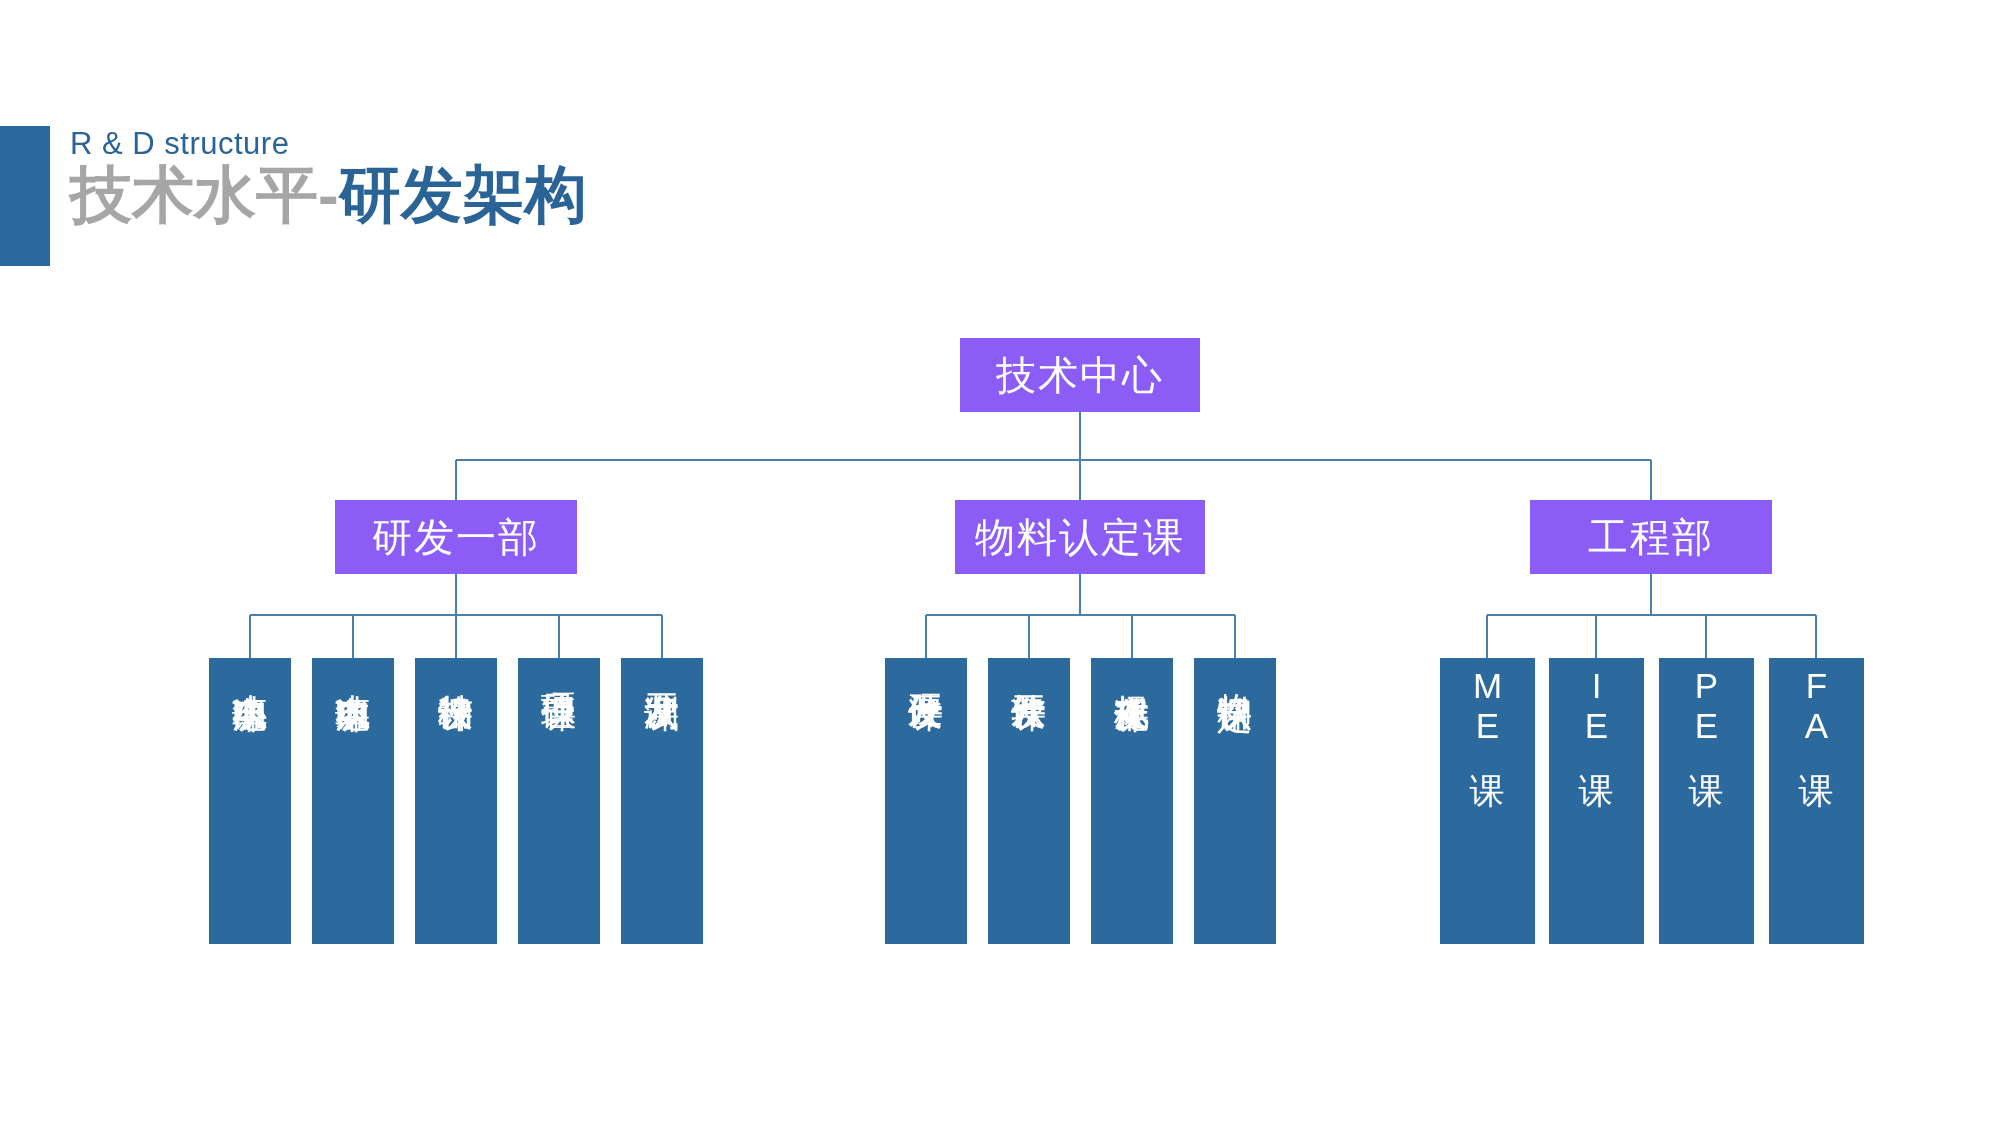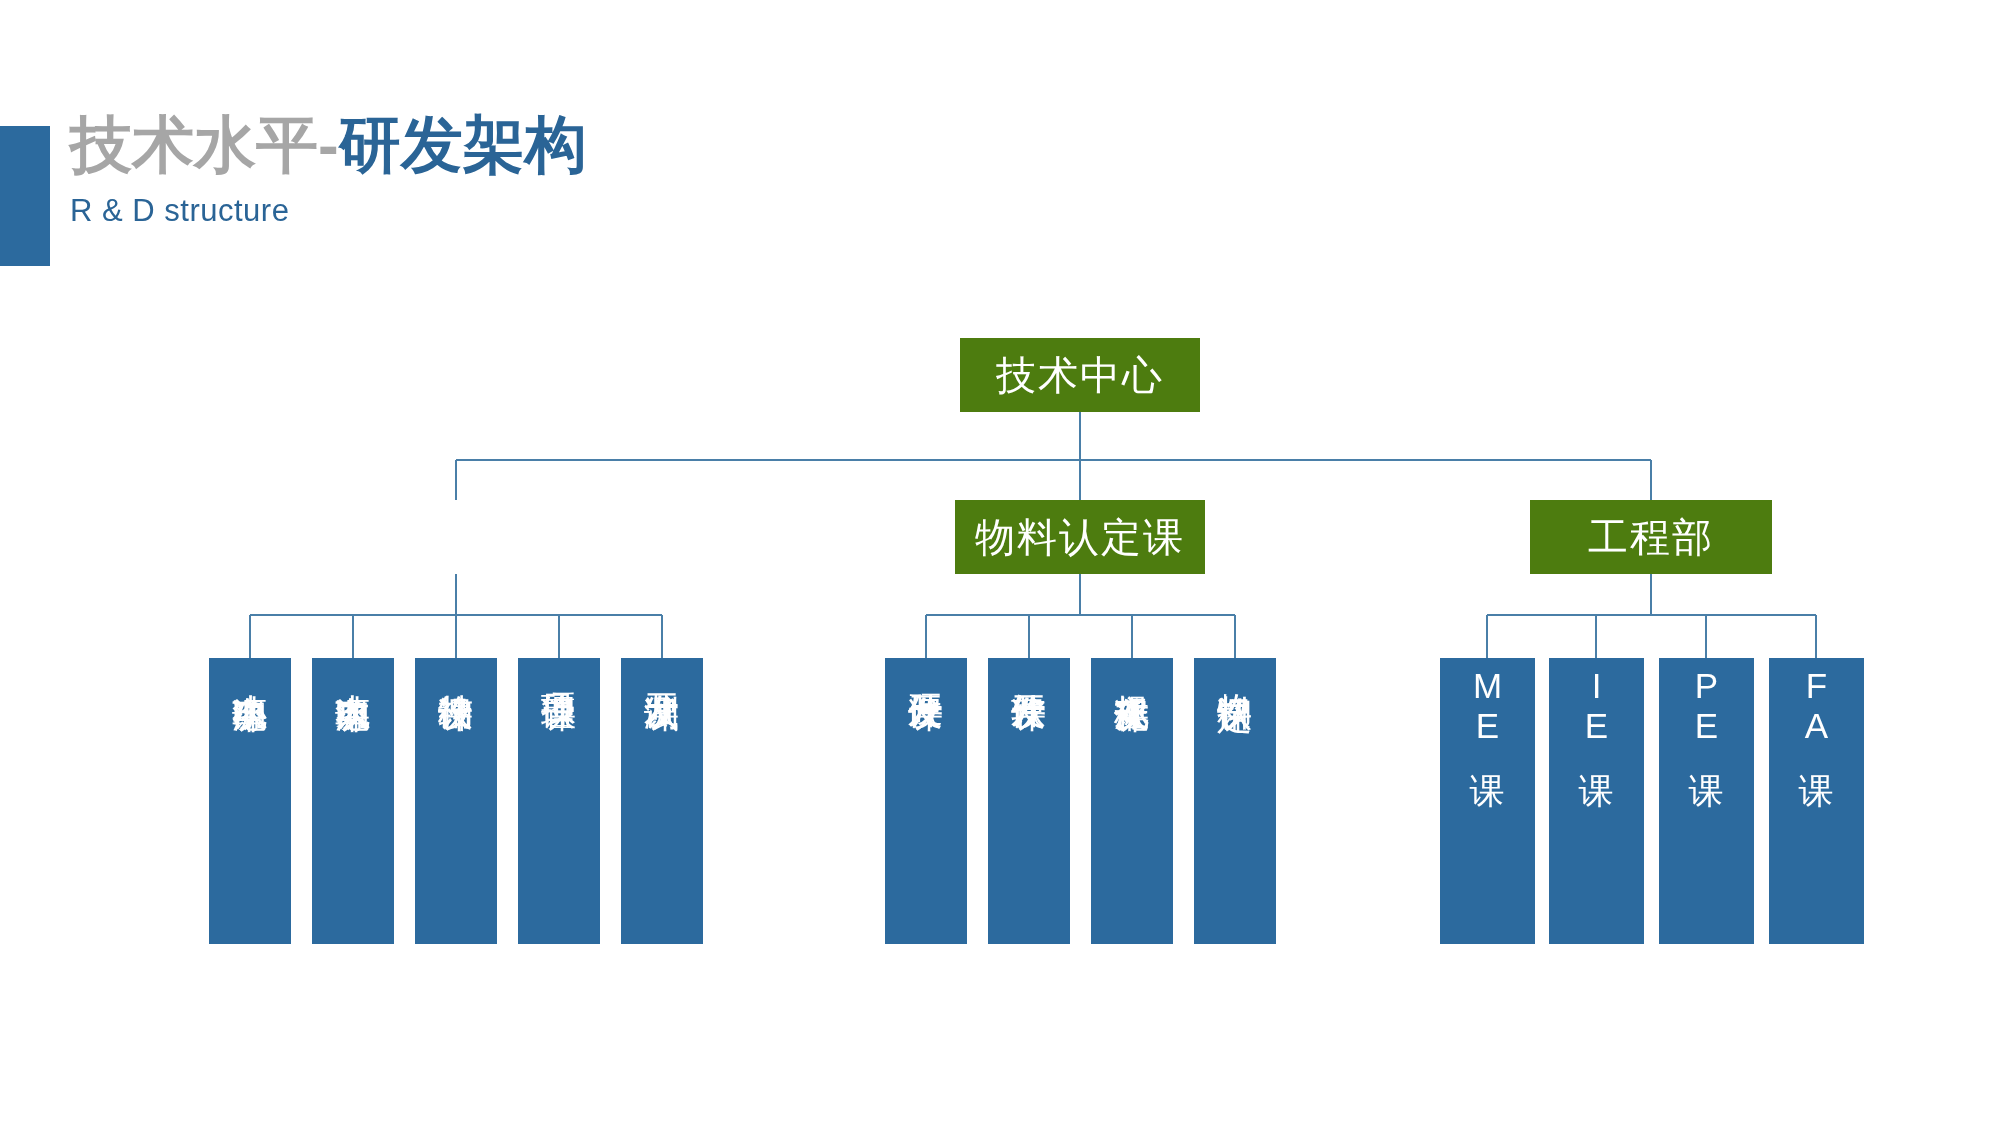"技术水平-研发架构" div { order: before "R & D structure" -> after "R & D structure" }
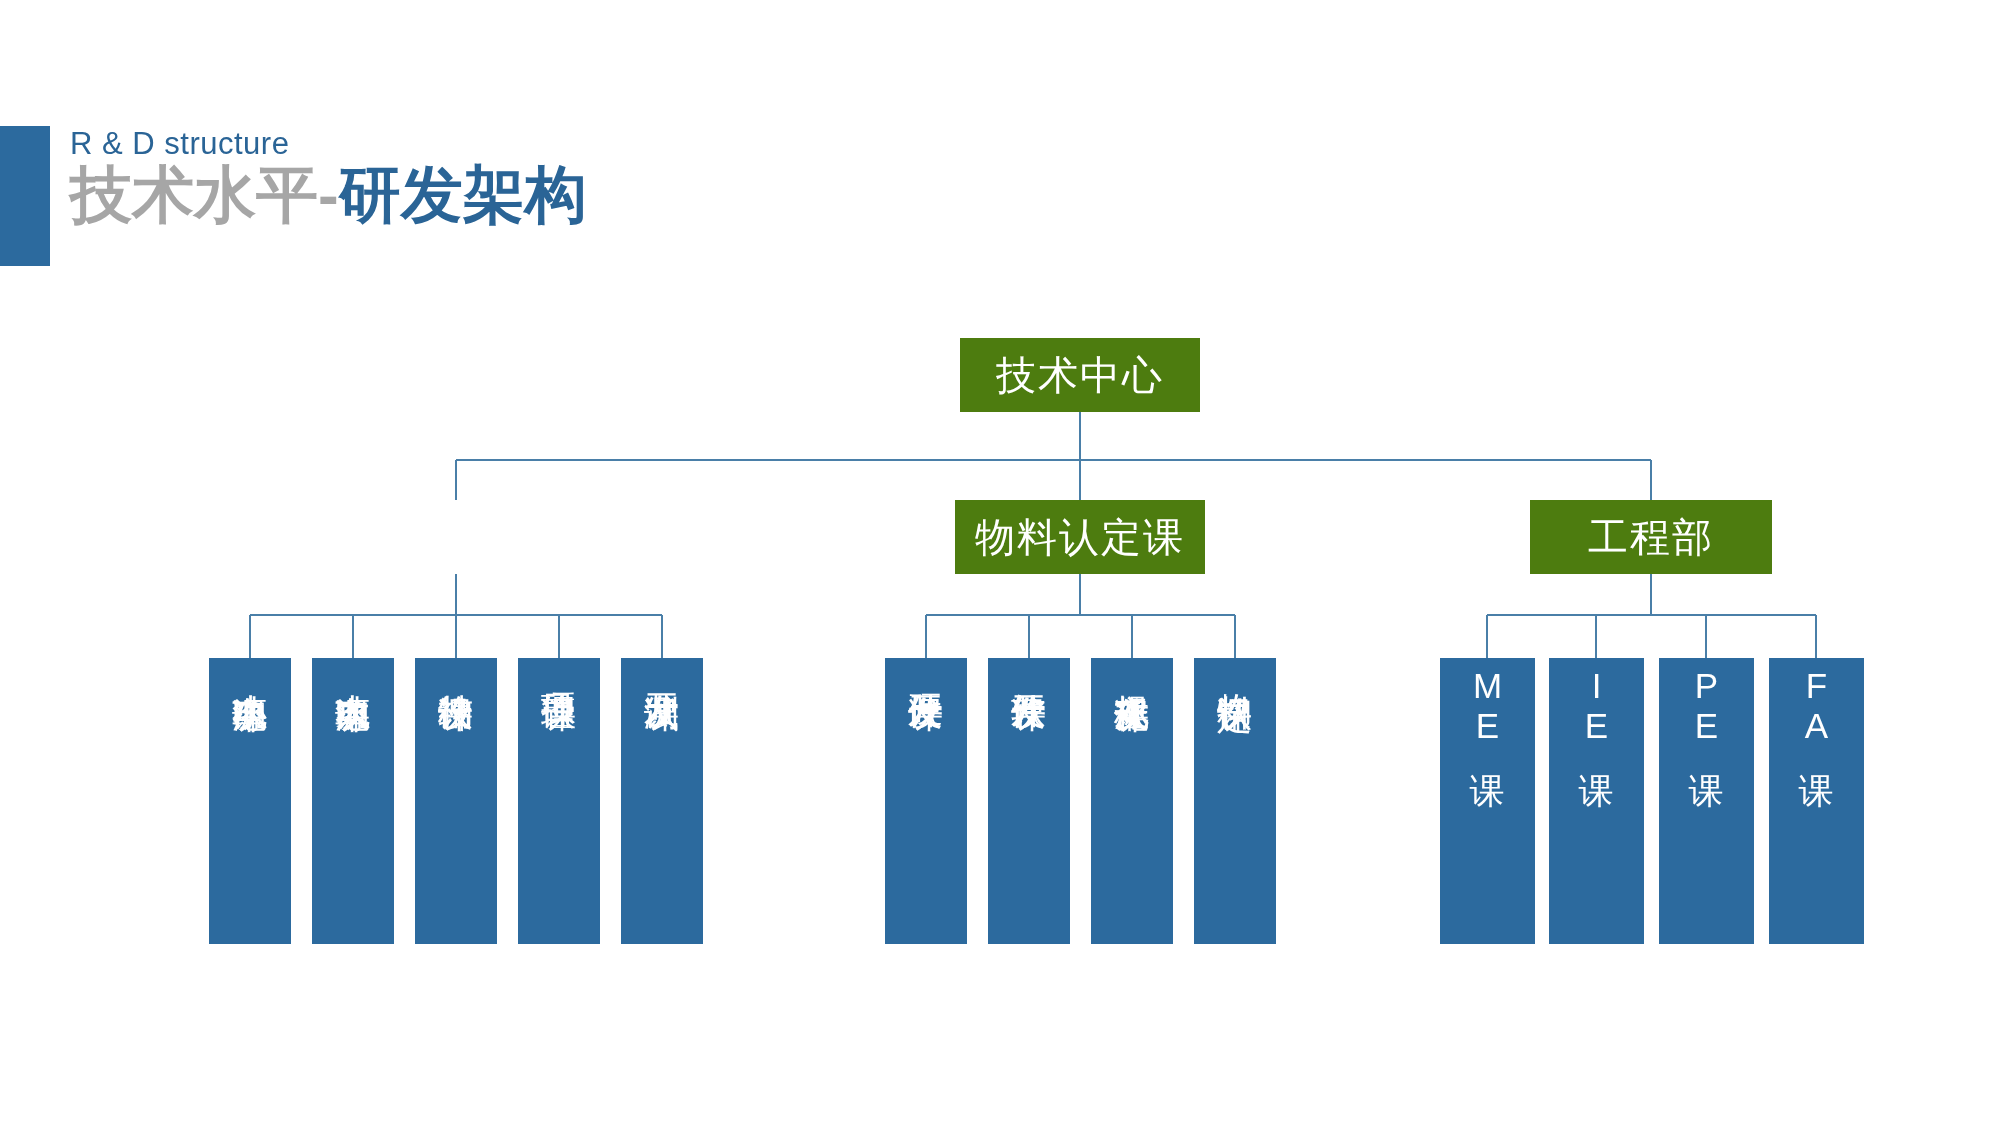"技术中心" .node-root, .node-dept { background: #4d7c0f -> #8b5cf6 }
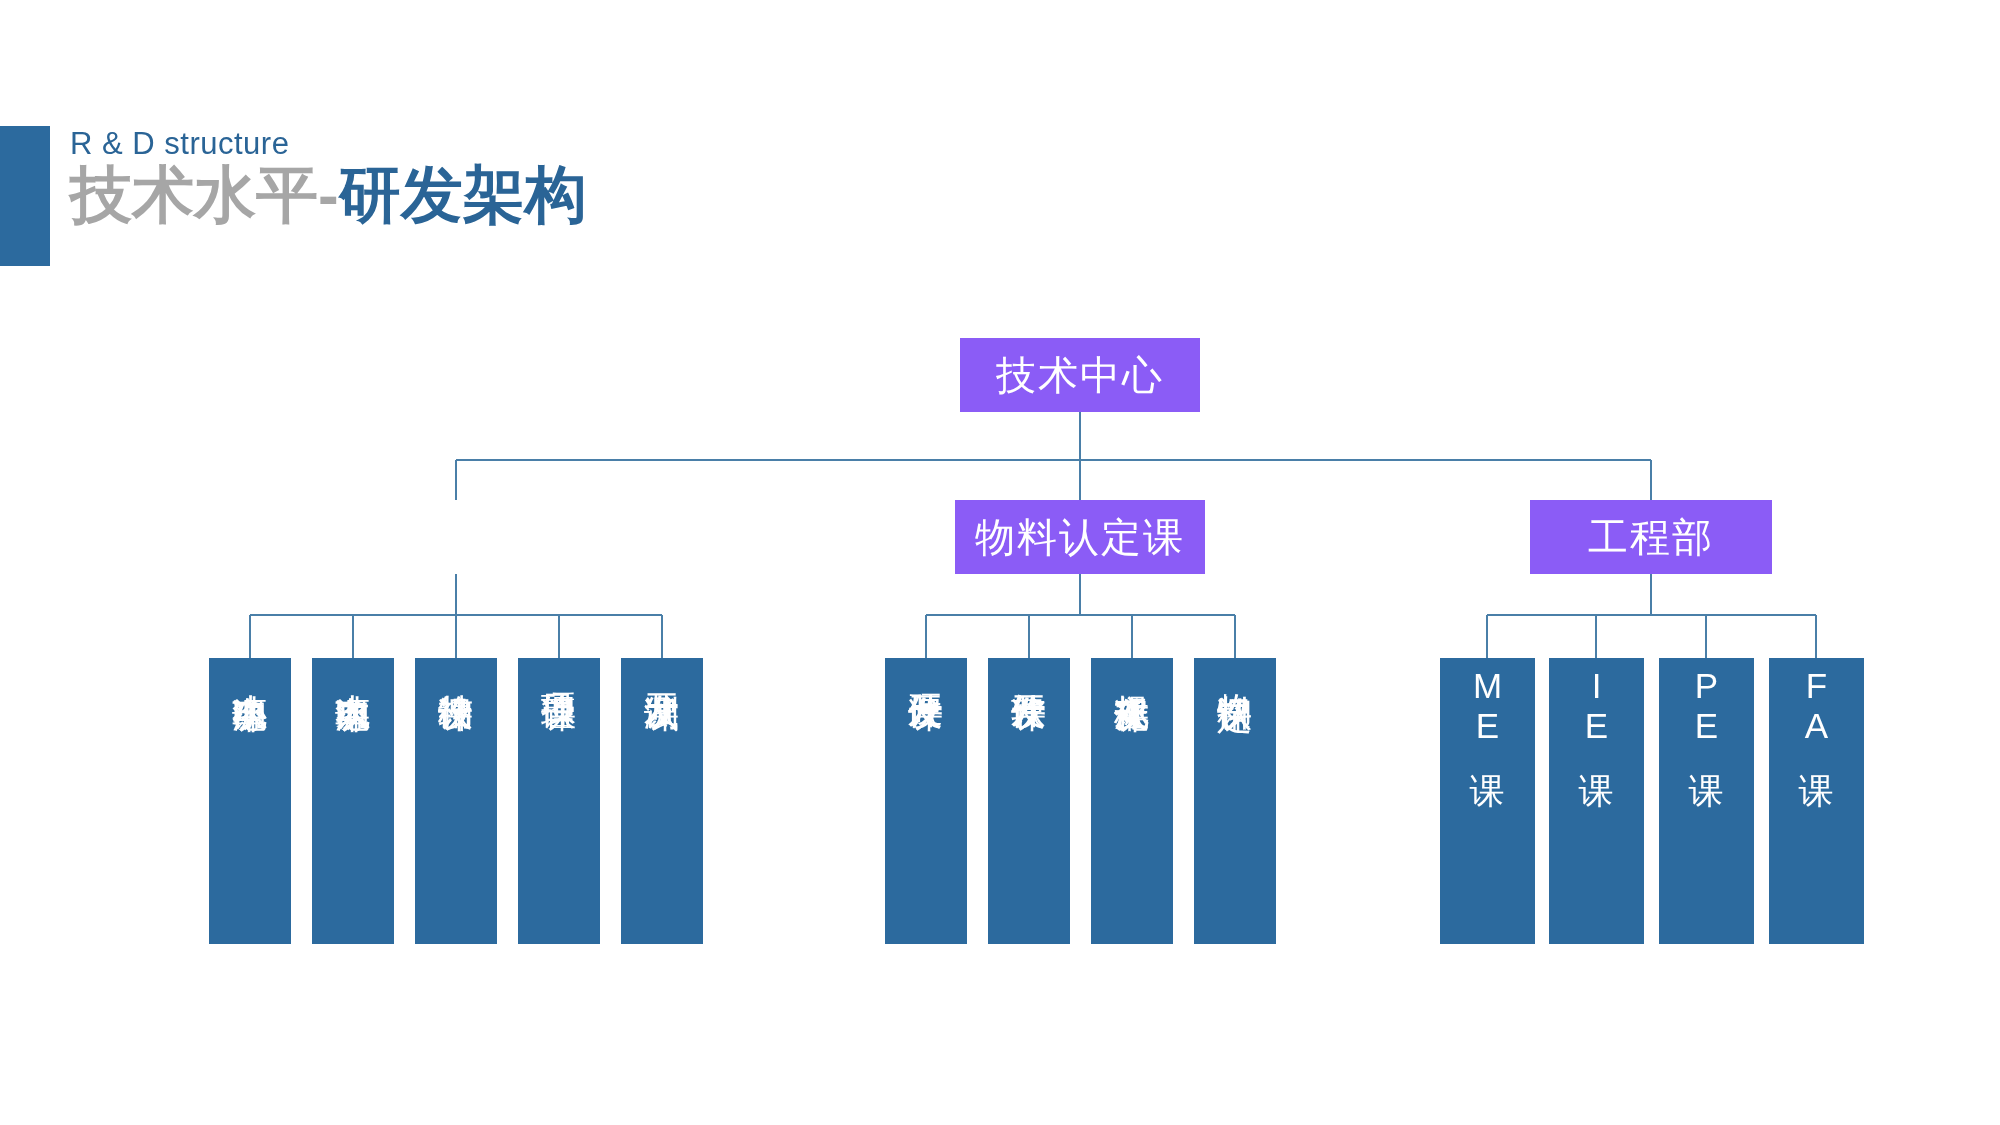"研发一部" div.node { html: none -> <div>研发一部</div> }
